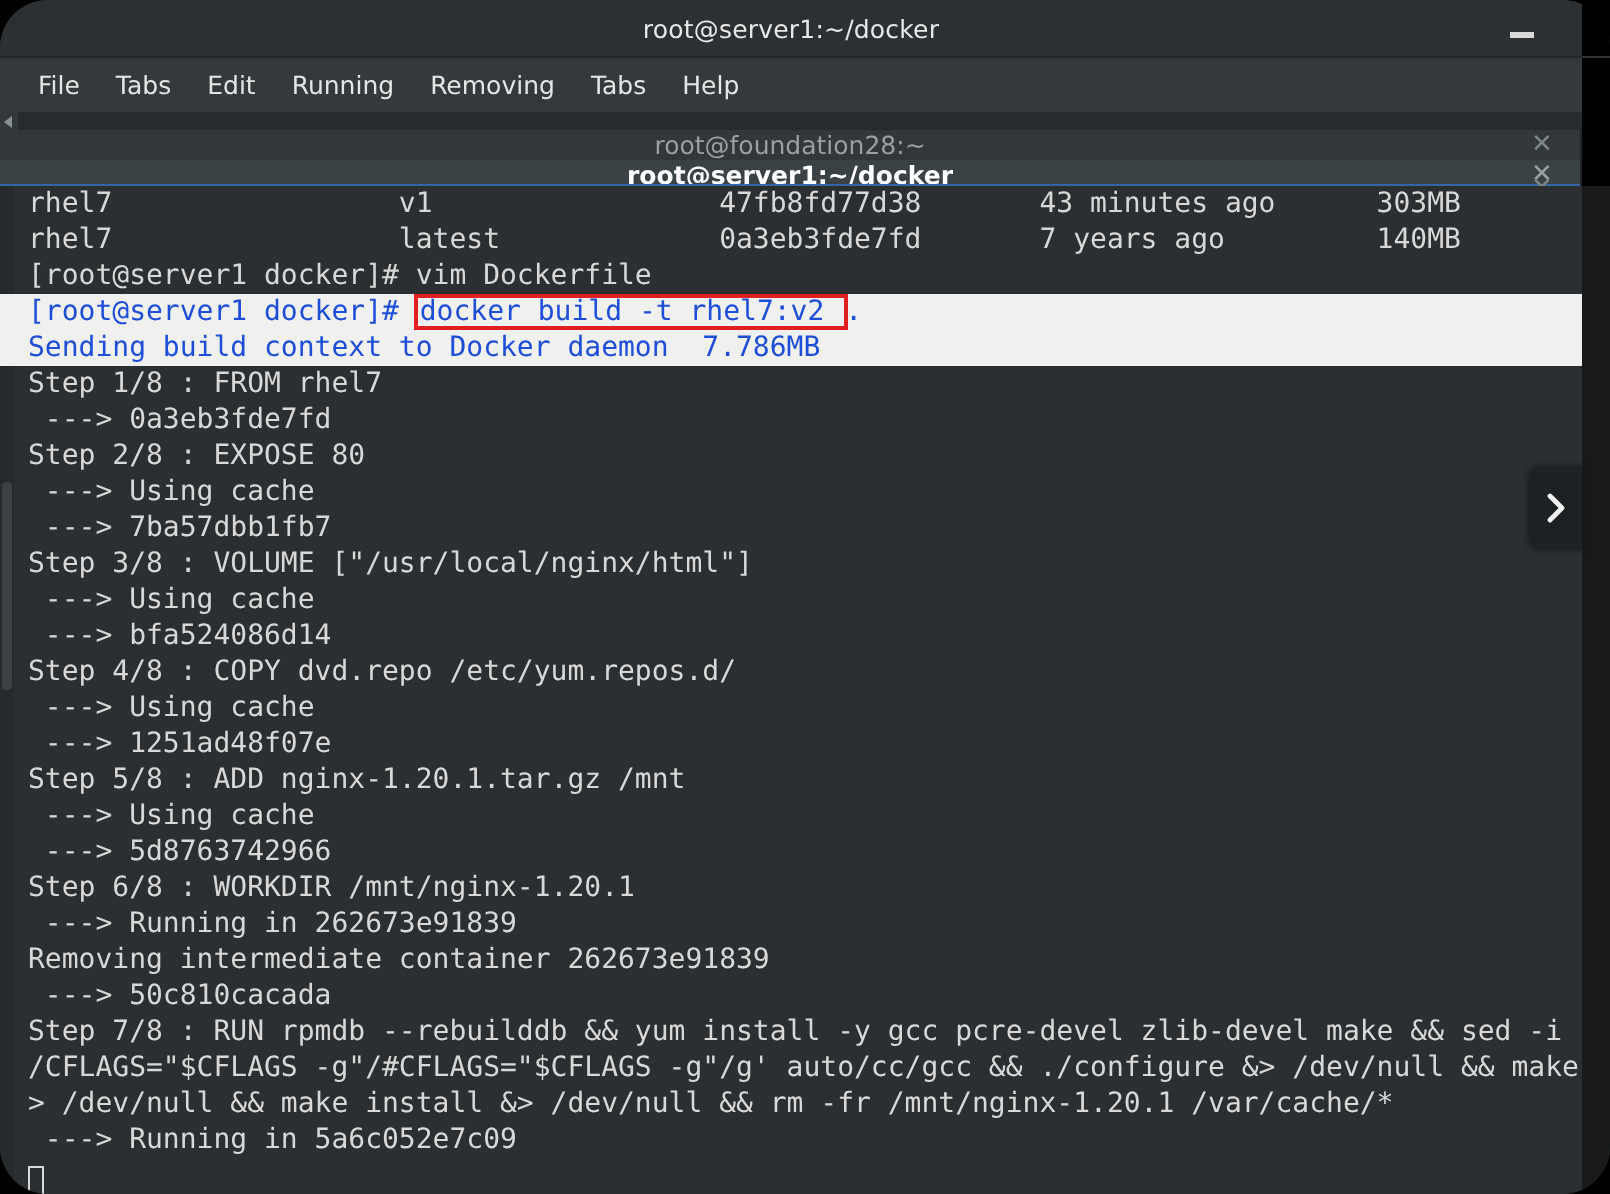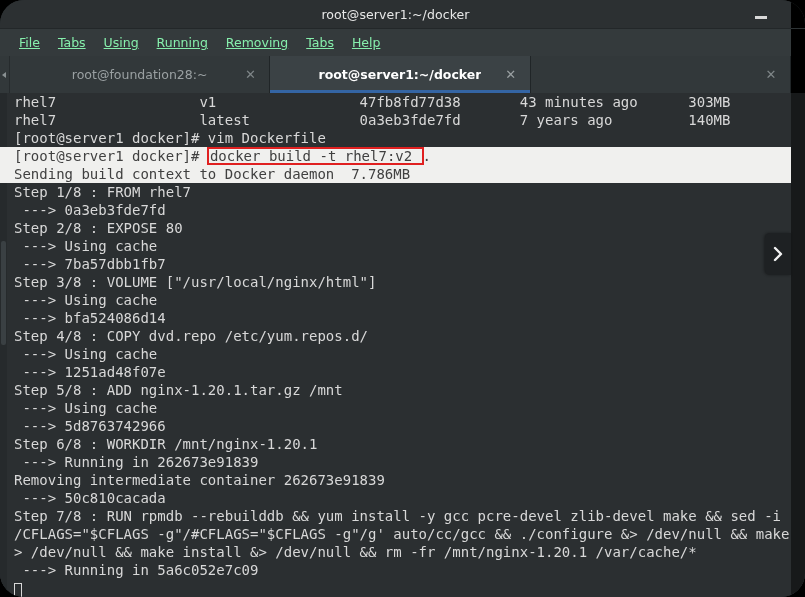"File" .menu-item { color: #86efac -> #e5e5e5; text-decoration: underline -> none }
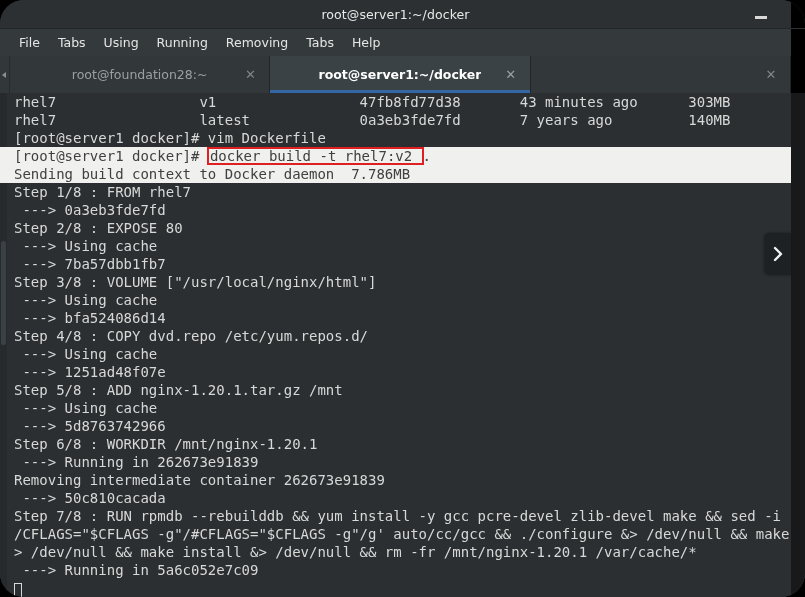"Using" div.menu-item { text: Using -> Edit }
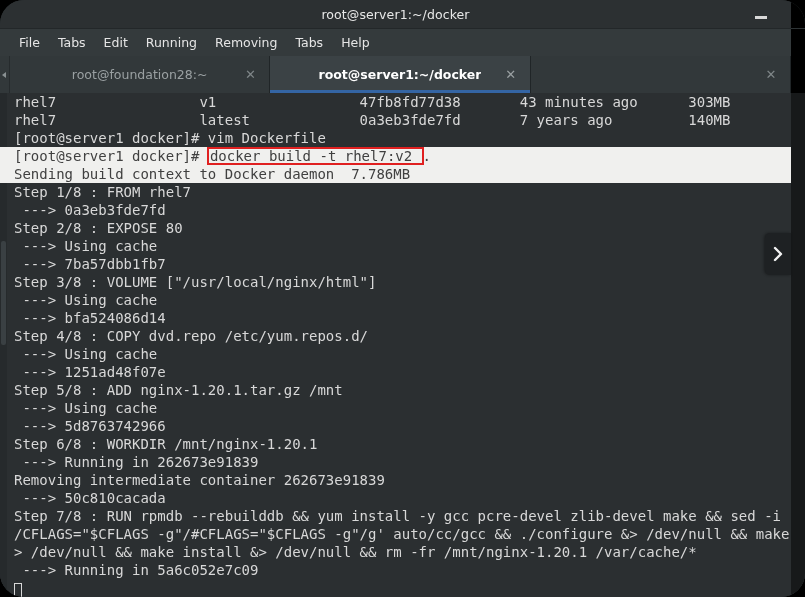"root@foundation28:~" .tabbar { flex-direction: none -> column }
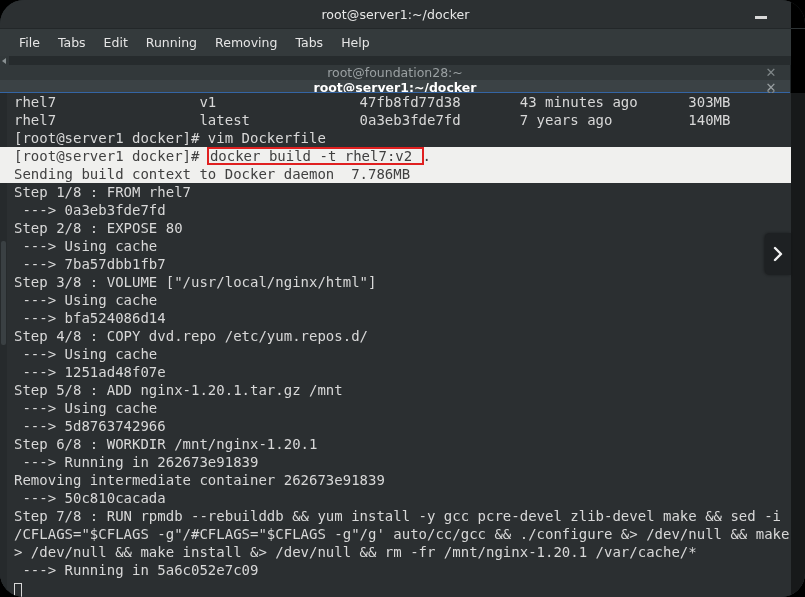"[root@server1 docker]# docker build -t" .line.hl { color: #404040 -> #1d4ed8 }
